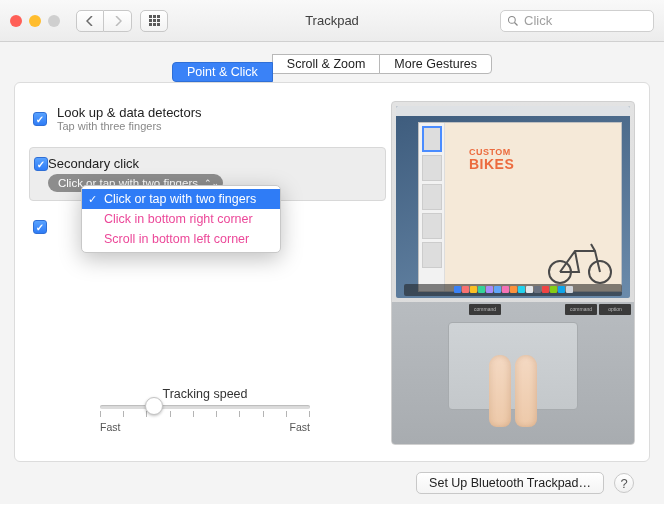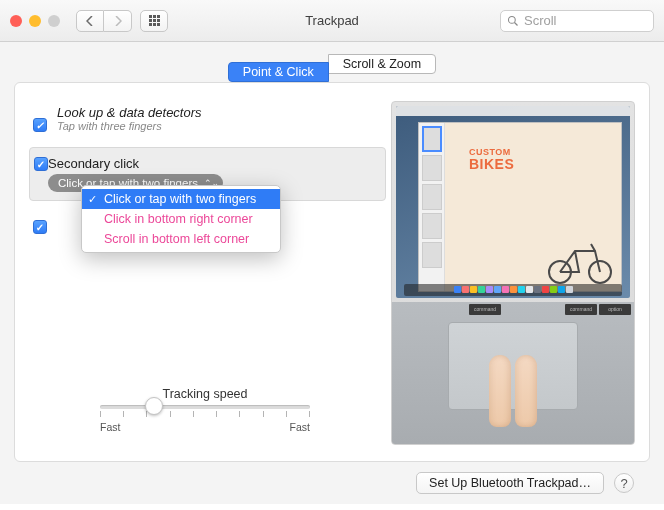"Scroll" span { text: Scroll -> Click }
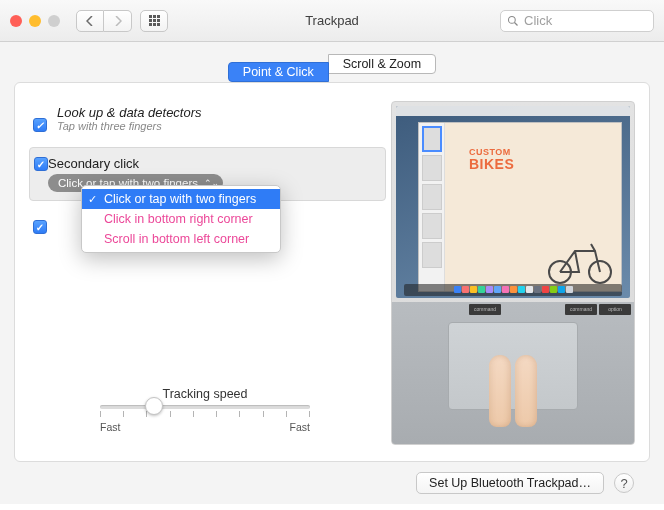"More Gestures" div.tab { html: none -> <div> <span>More Gestures</span> </div> }
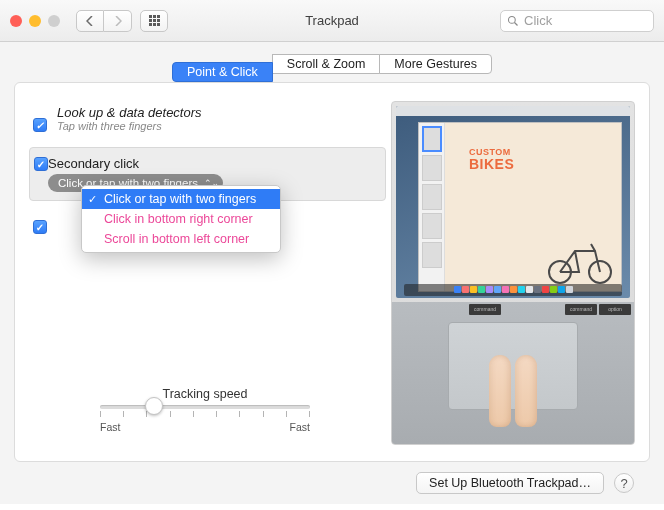"Look up & data detectors" .optrow { align-items: flex-end -> center; font-style: italic -> none }
